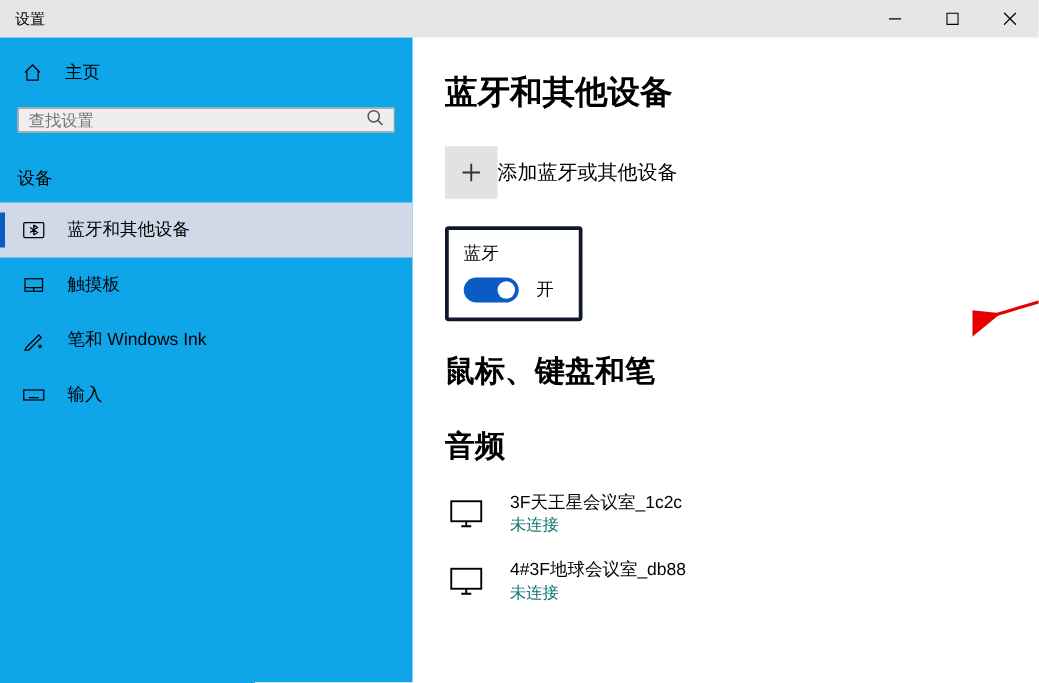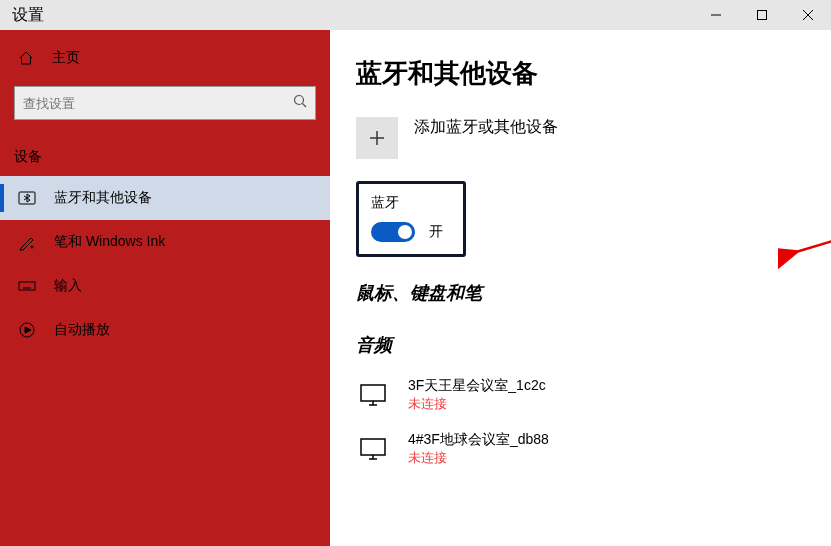"设置" .titlebar-left { font-size: 16px -> 12px }
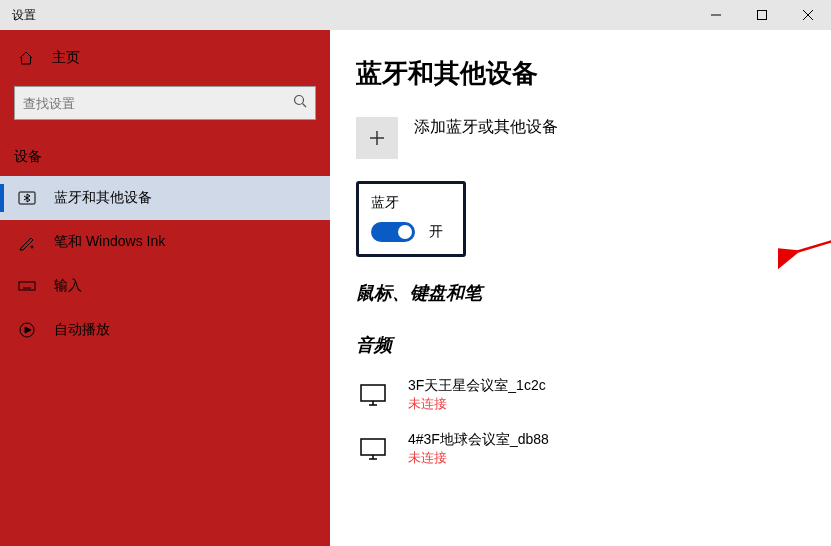"主页" .sidebar { background: #b91c1c -> #0ea5e9 }
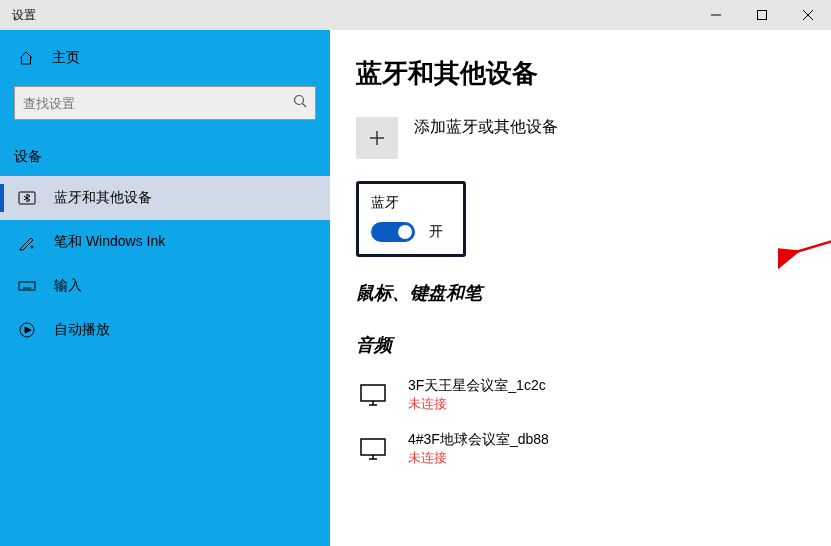"查找设置" .search { height: 34px -> 20px }
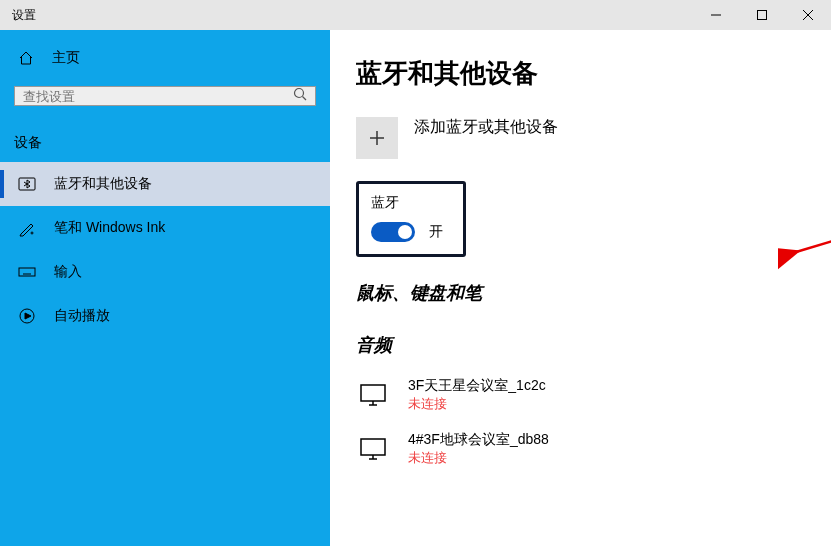"添加蓝牙或其他设备" .add-row { align-items: flex-start -> center; gap: 16px -> none }
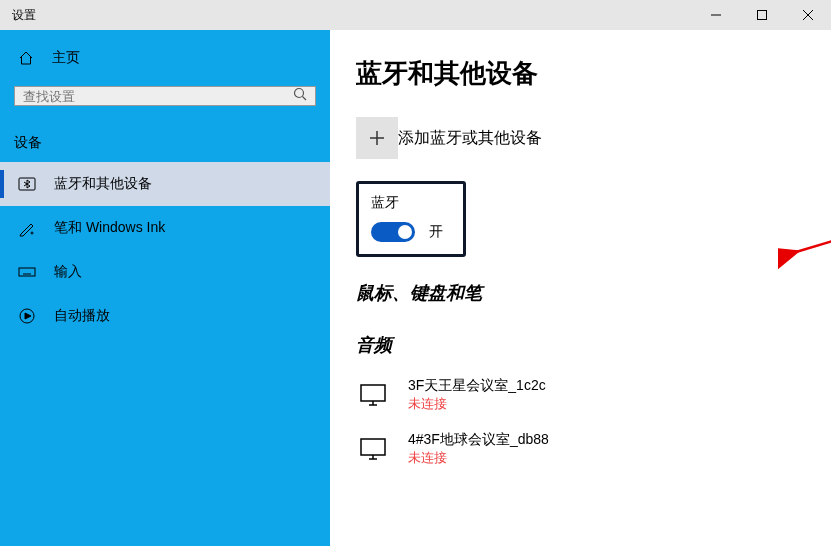"触摸板" div.nav-item { html: none -> <div> <span> <svg> <rect></rect> <line></line> <line></line> </svg> </span> <span>触摸板</span> </div> }
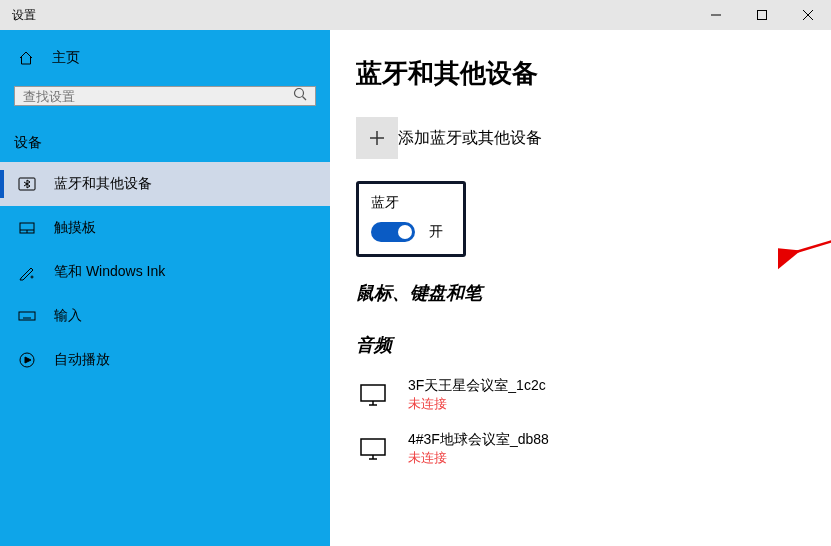"鼠标、键盘和笔" .h2 { font-size: 18px -> 24px; font-style: italic -> none }
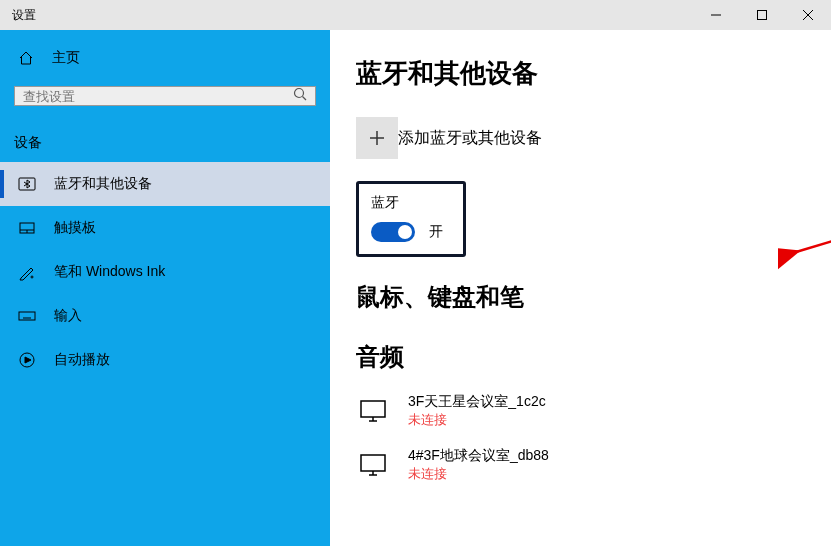"自动播放" div.nav-item { html: <div> <span> <svg> <circle></circle> <polygon></polygon> </svg> </span> <span>自动播放</span> </div> -> none }
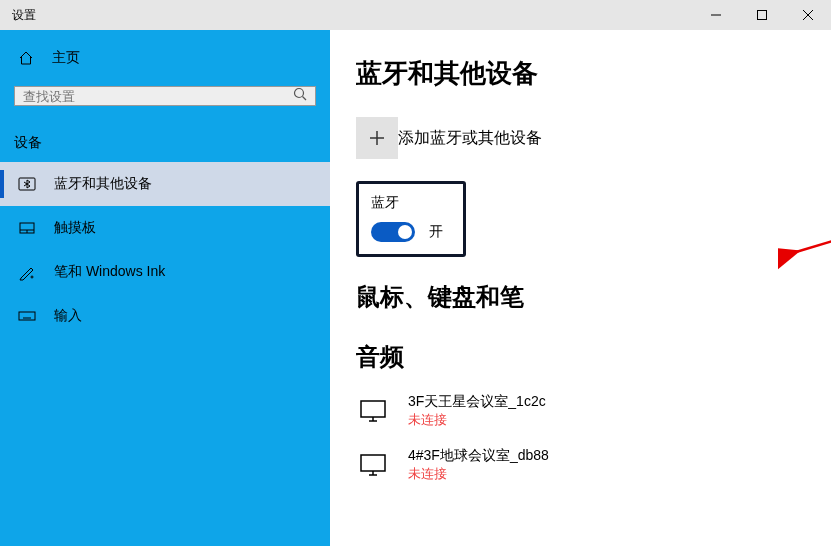"未连接" .dev-text .ds { color: #ef4444 -> #0f766e }
